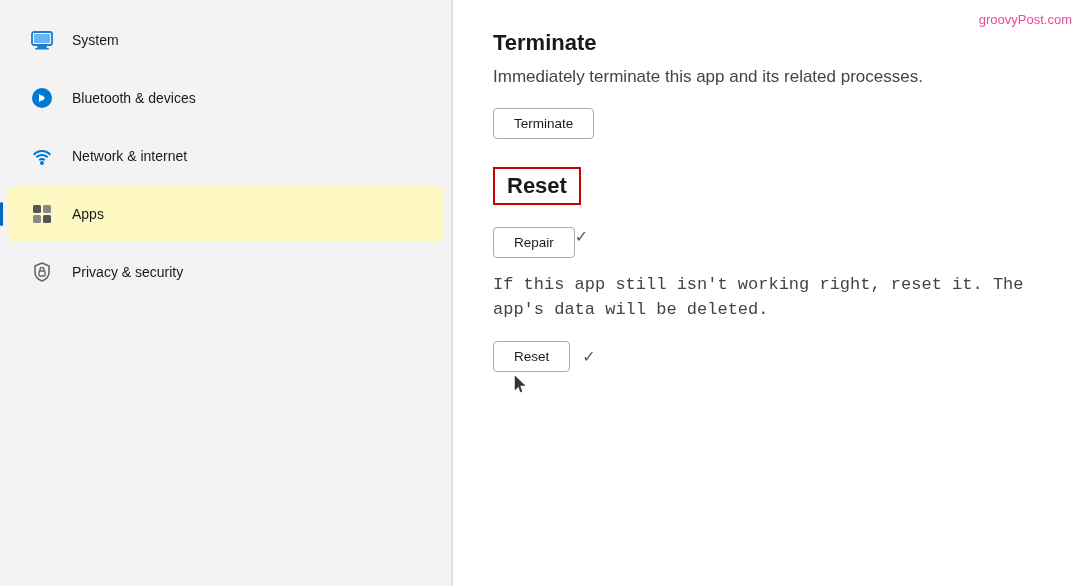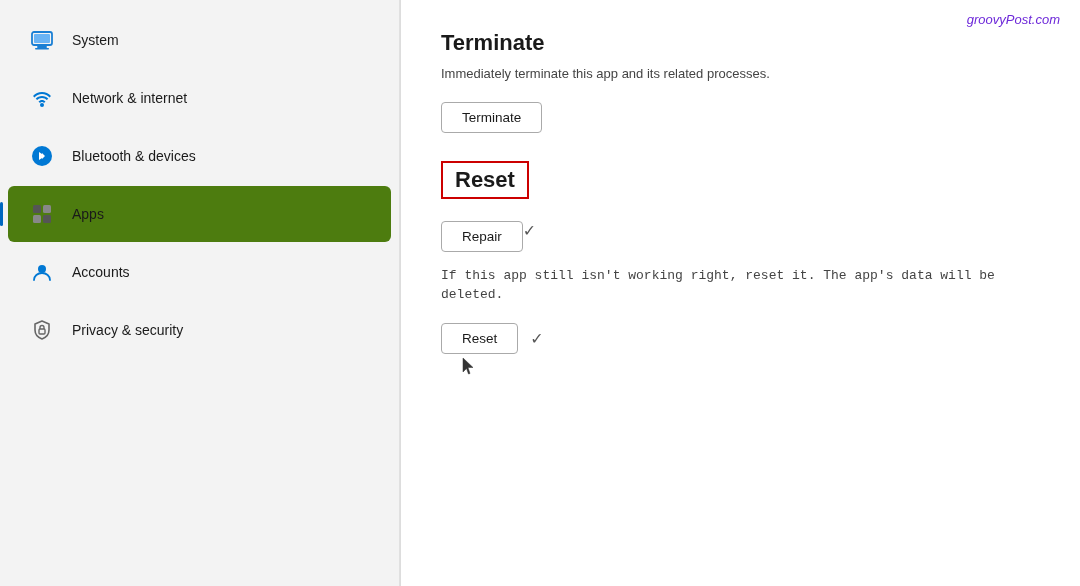"groovyPost.com" .watermark { color: #6d28d9 -> #ec4899; font-style: italic -> none; right: 20px -> 8px }
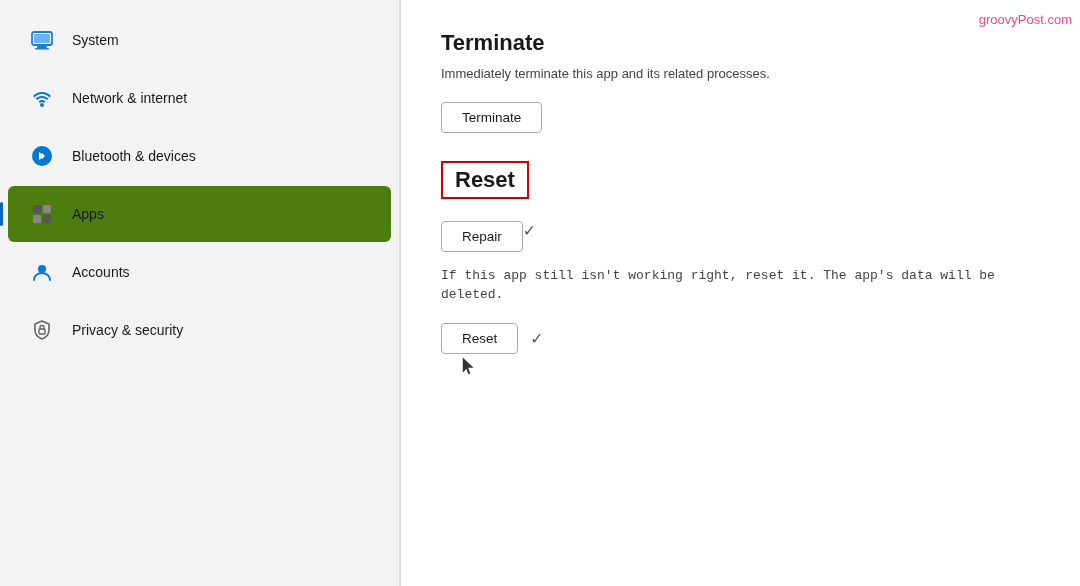"System" .sidebar { width: 400px -> 452px }
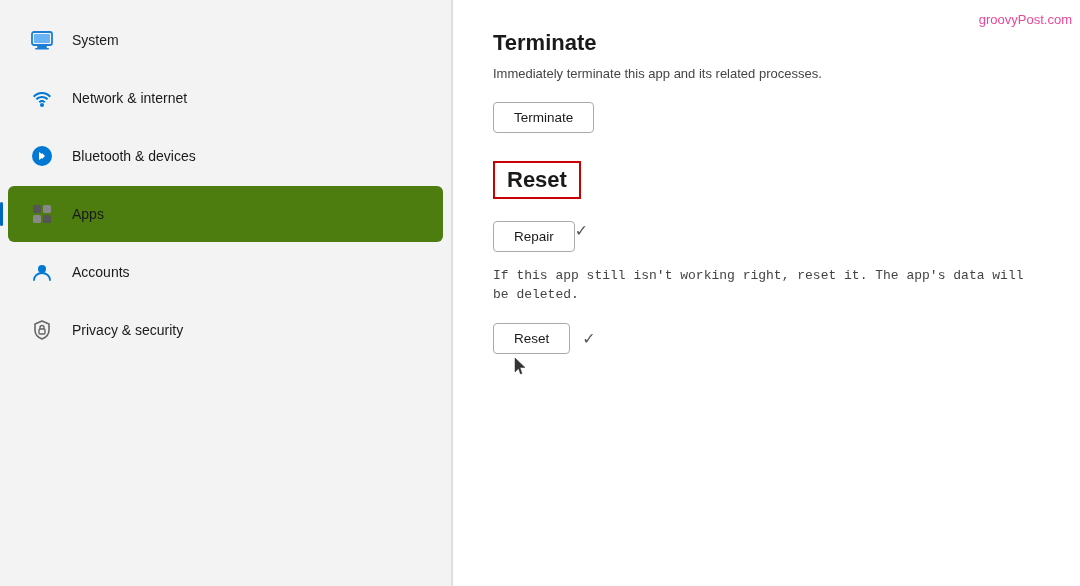"Immediately terminate this app and" .section-desc { font-size: 13px -> 17px }
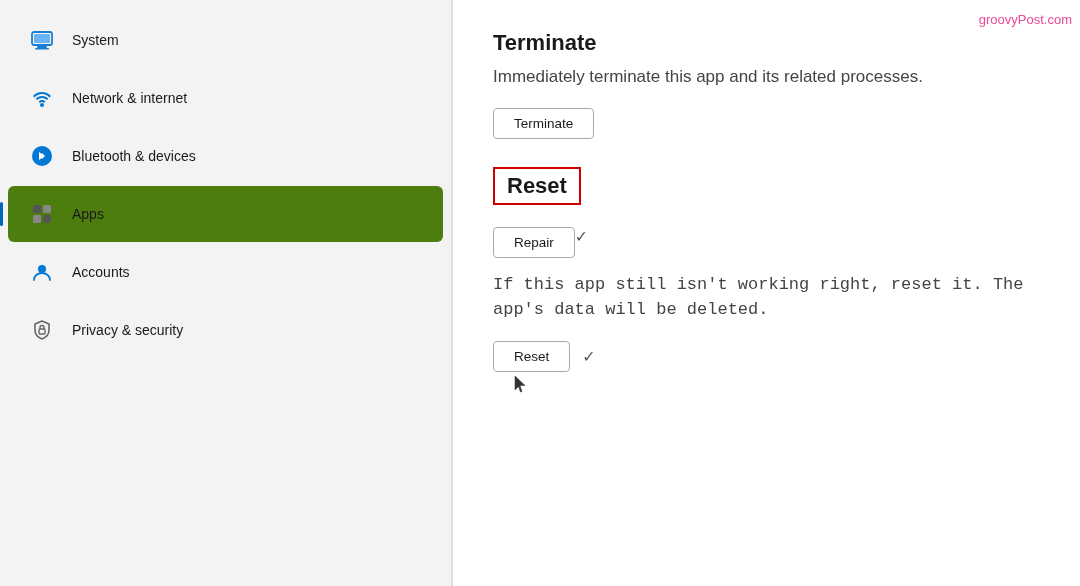"Network & internet" div.sidebar-item { order: before "Bluetooth & devices" -> after "Bluetooth & devices" }
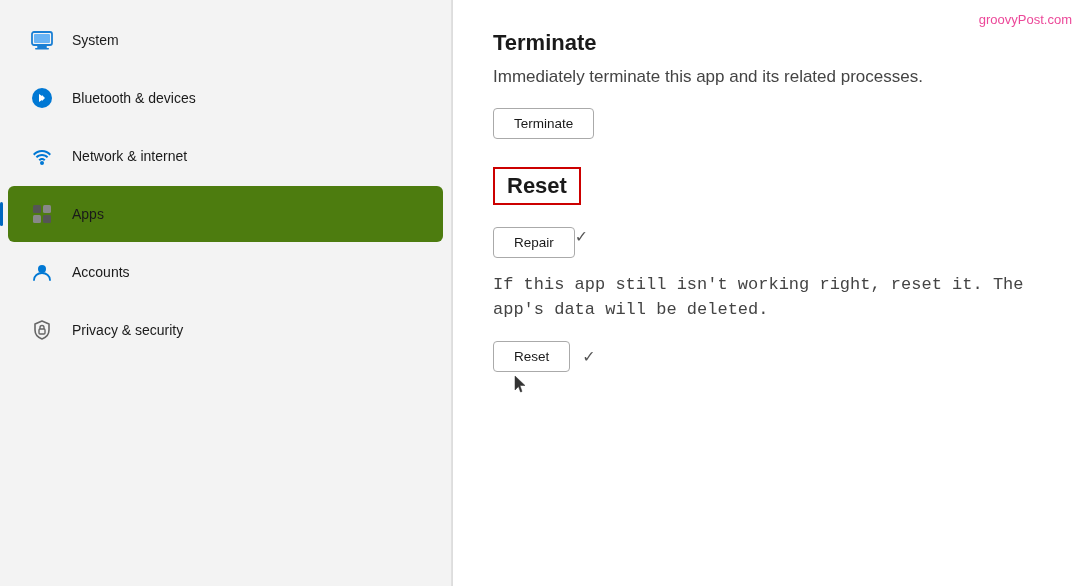"Apps" .sidebar-item.active { background: #4d7c0f -> #fef9c3 }
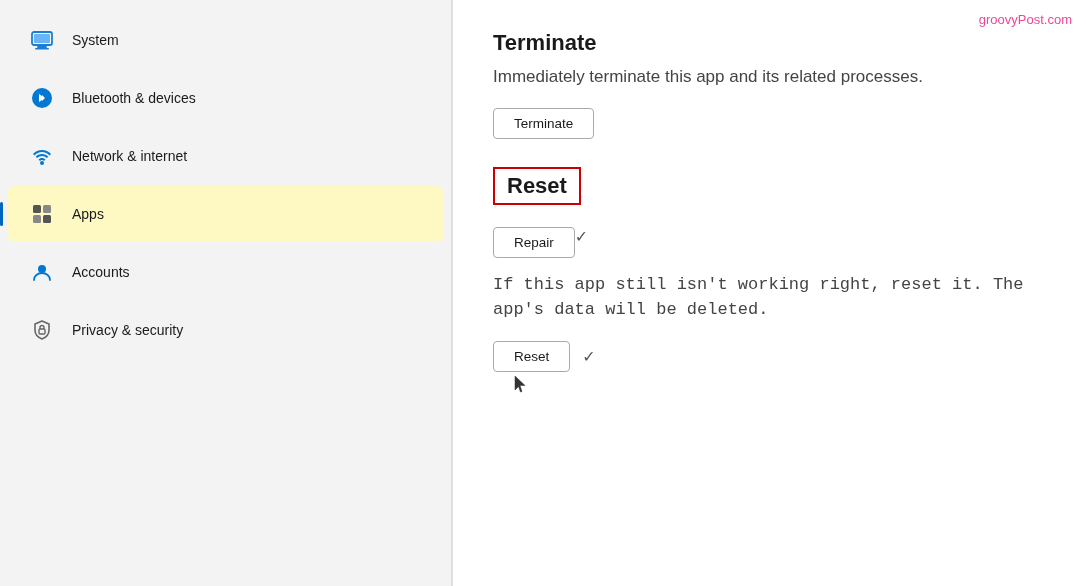"Accounts" div.sidebar-item { html: <div> <div> <svg> <circle></circle> <path></path> </svg> </div> <span>Accounts</span> </div> -> none }
